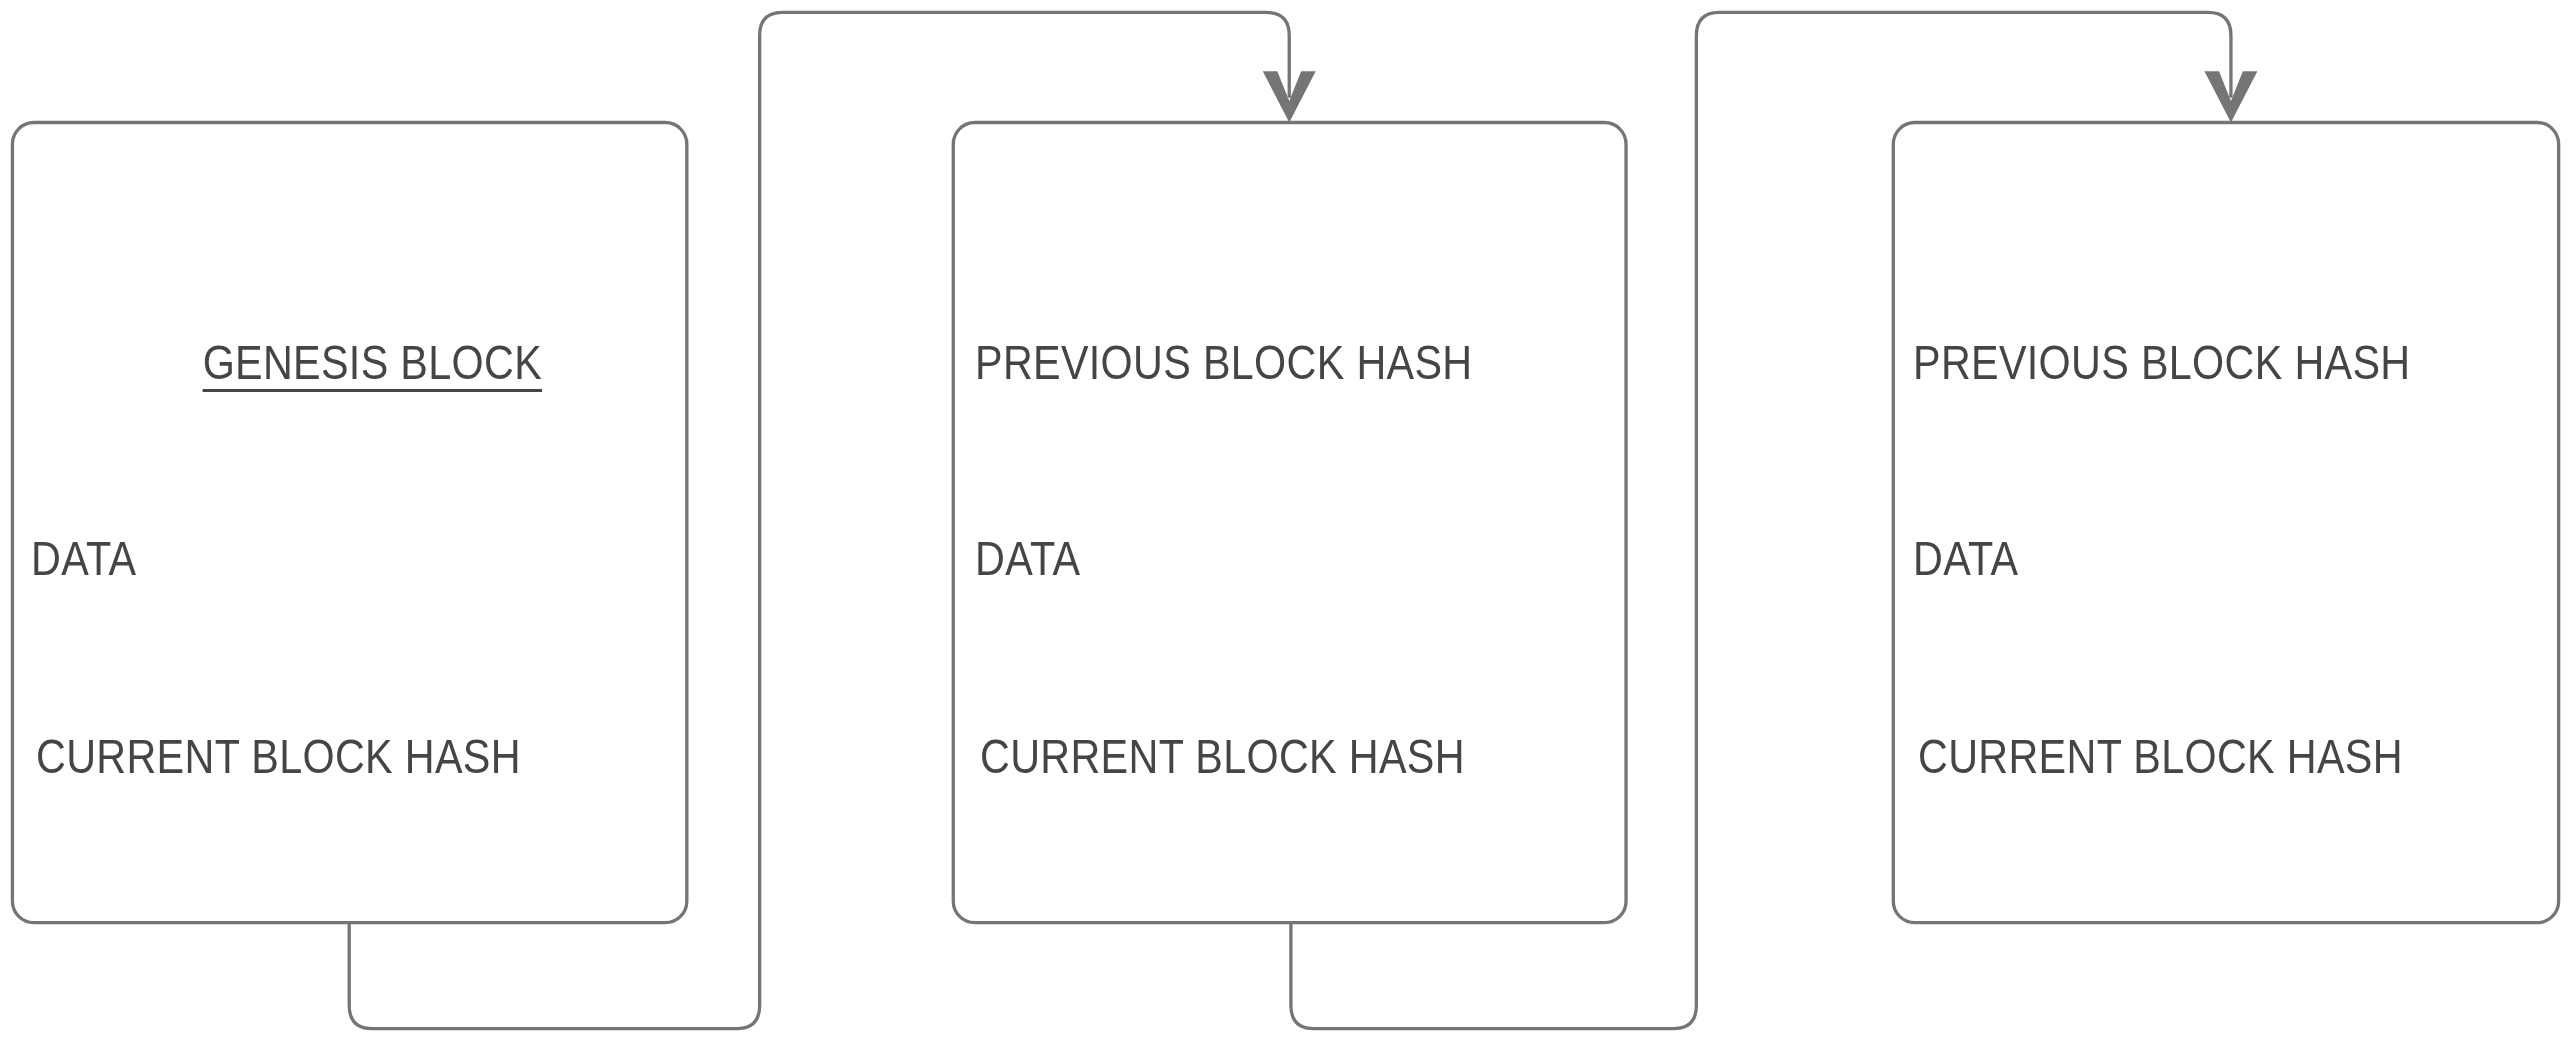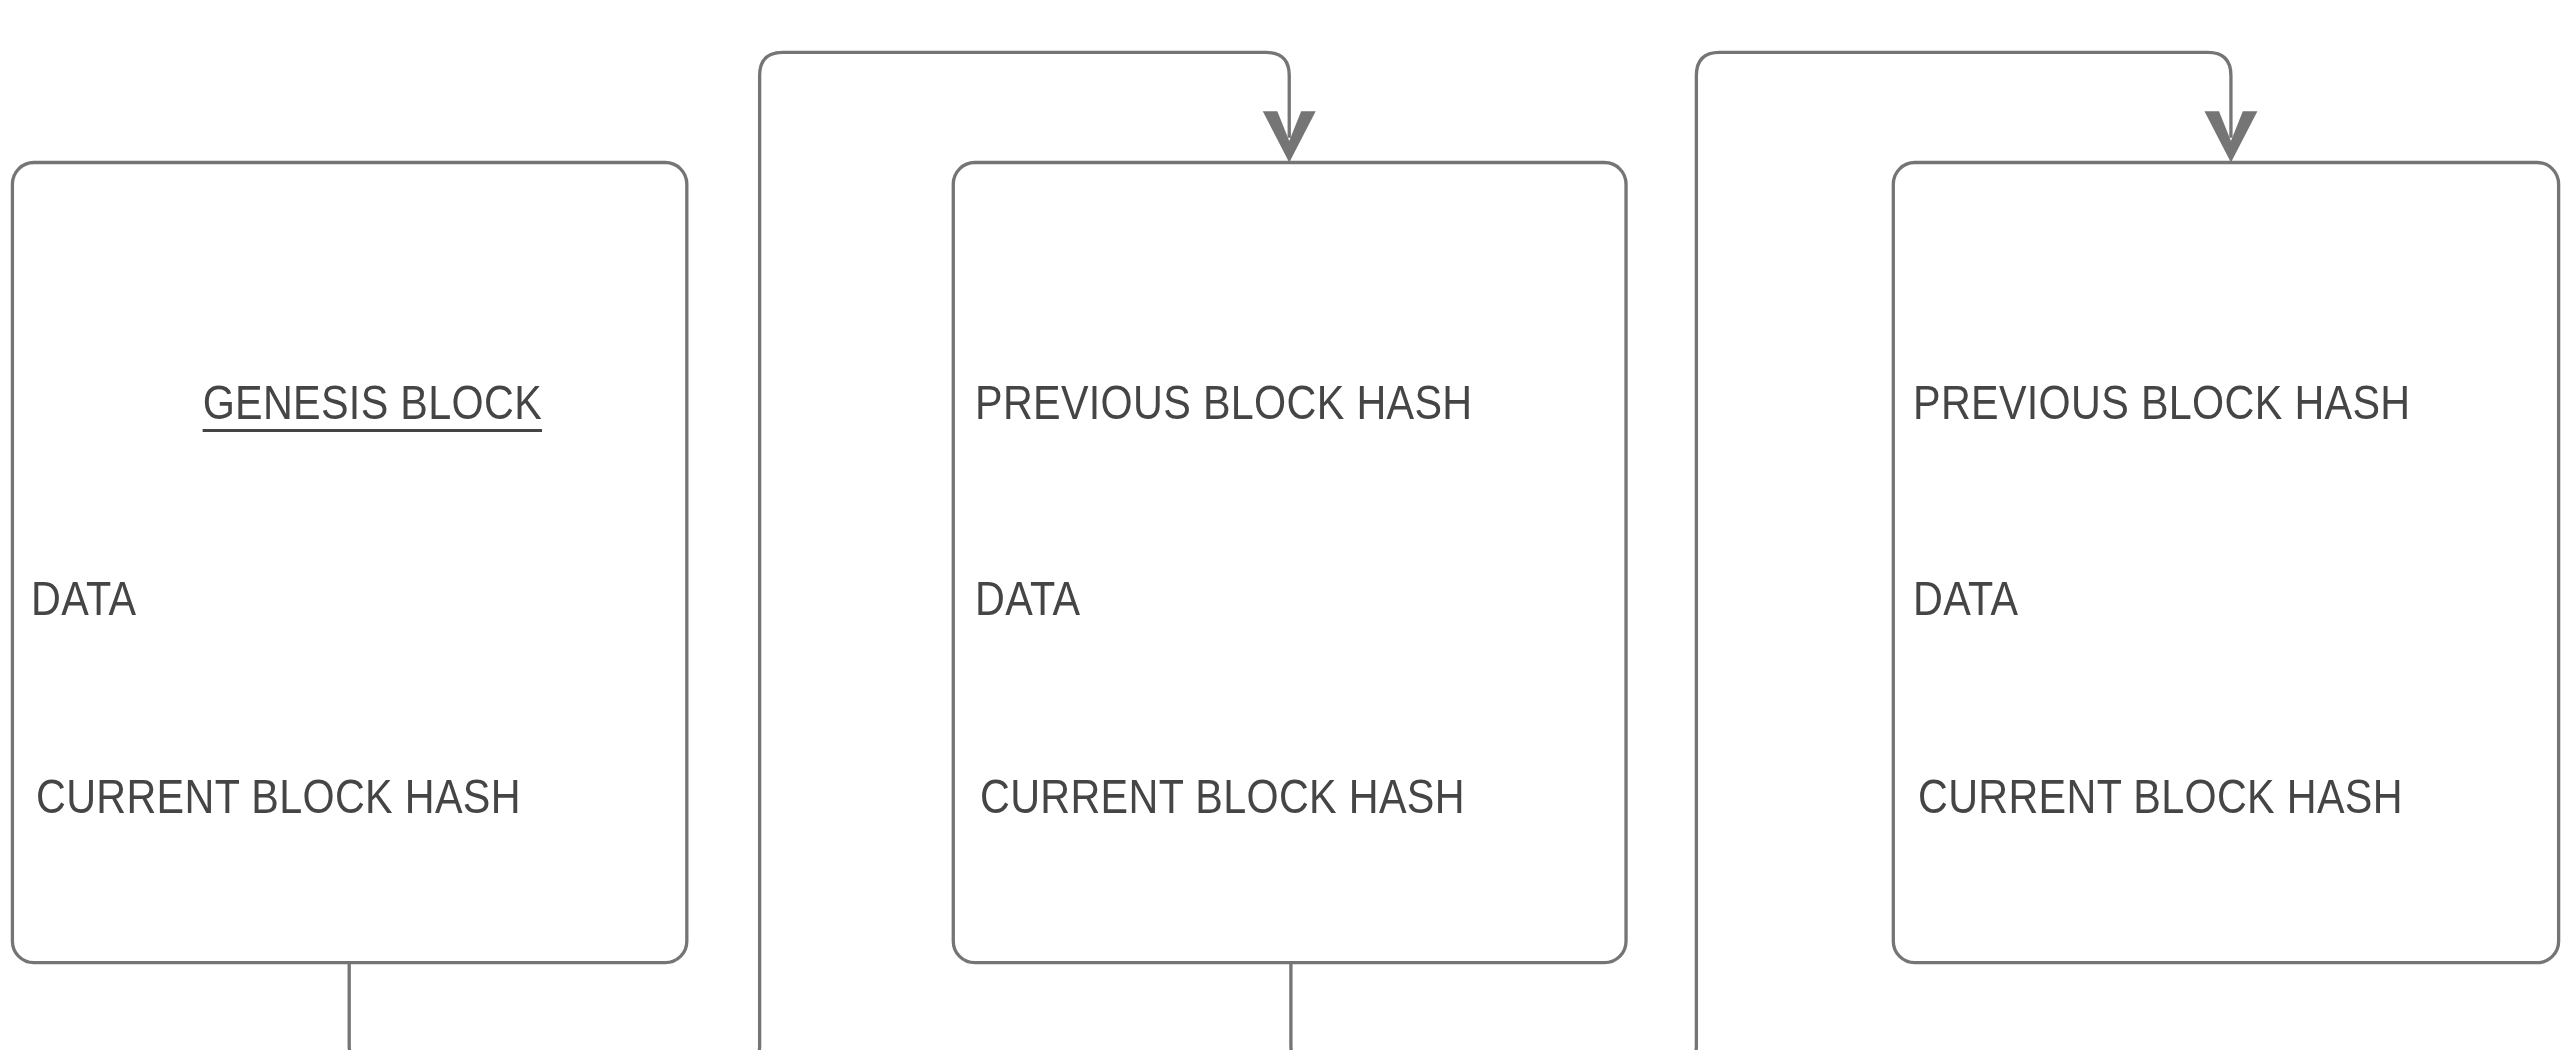"GENESIS BLOCK" #diagram-root { margin-top: 40px -> none }
